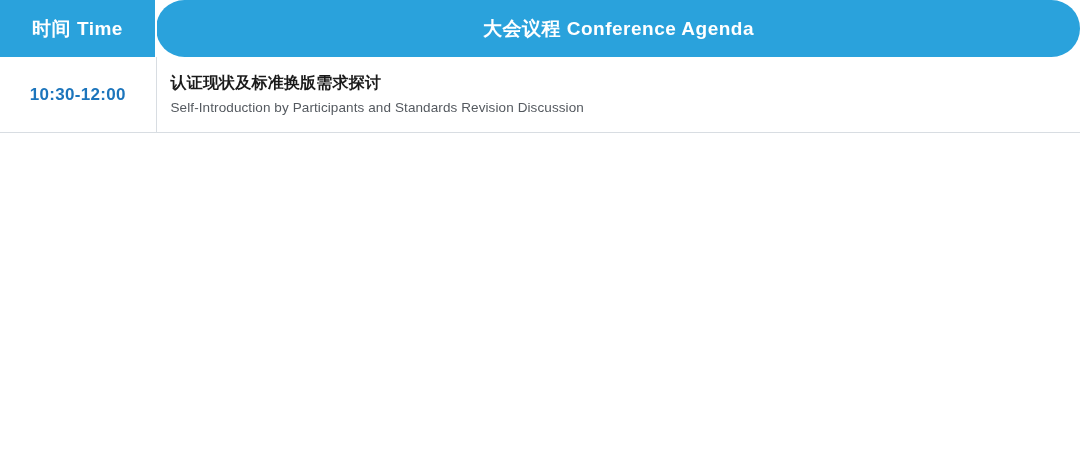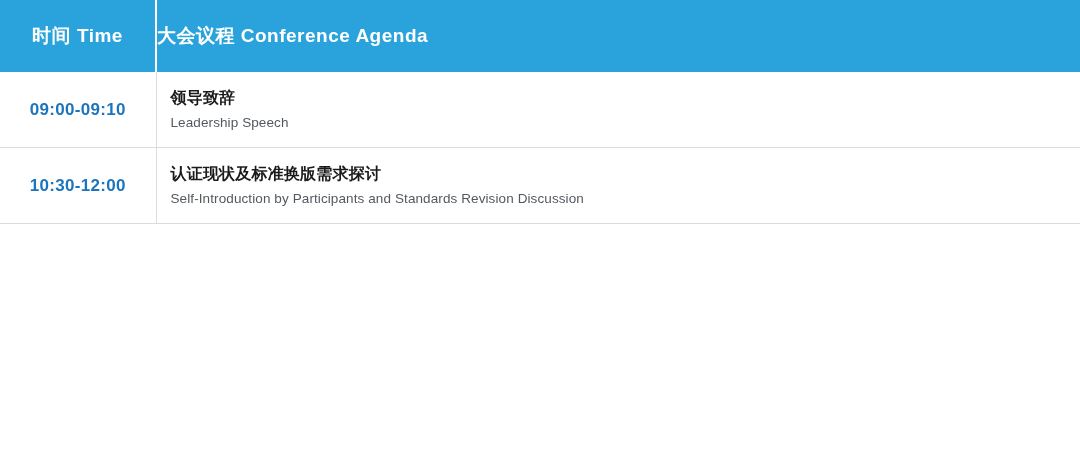"时间 Time" thead th { height: 72px -> 57px }
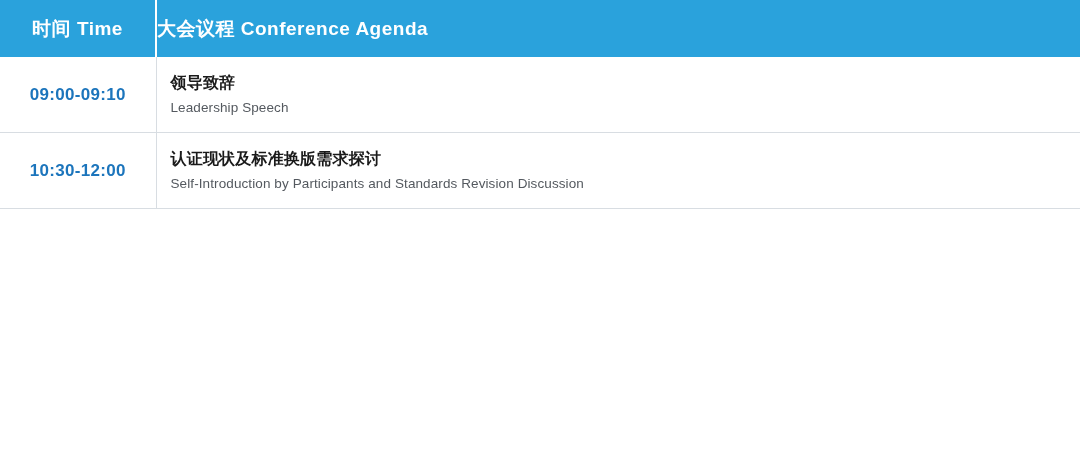"大会议程 Conference Agenda" thead th.desc-head { border-radius: none -> 29px; text-align: left -> center }
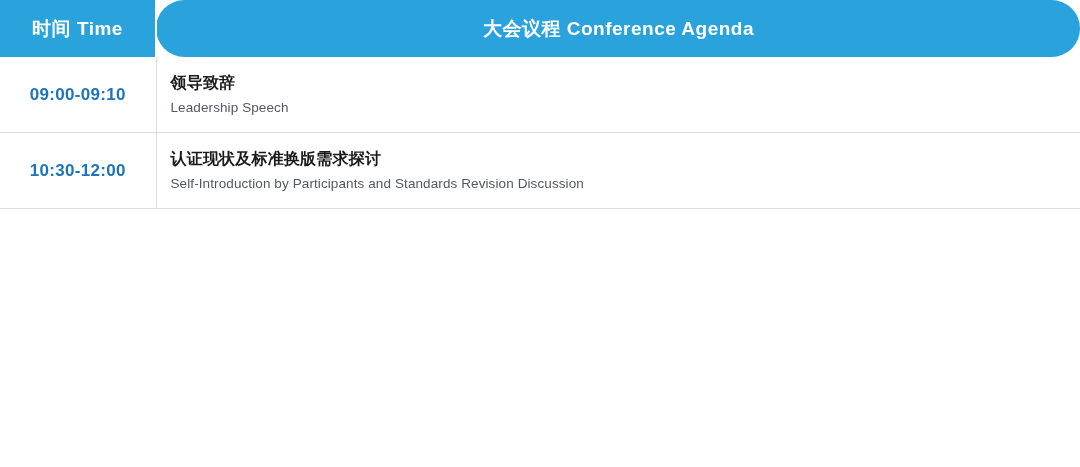"09:00-09:10" tr.row-h-1 { html: <tr> <td>09:00-09:10</td> <td> <div>领导致辞</div> <div>Leadership Speech</div> </td> </tr> -> none }
